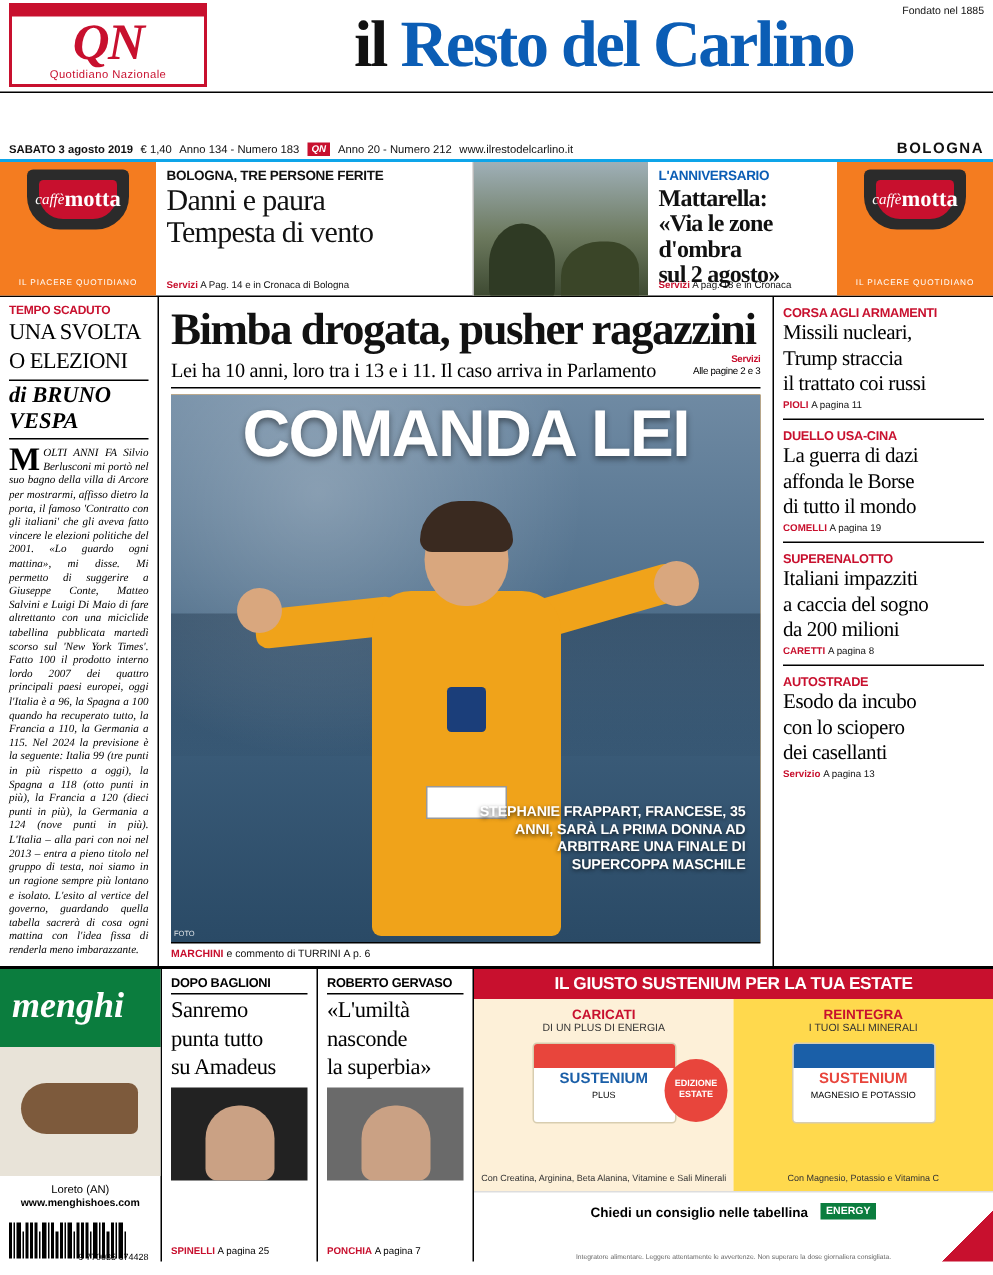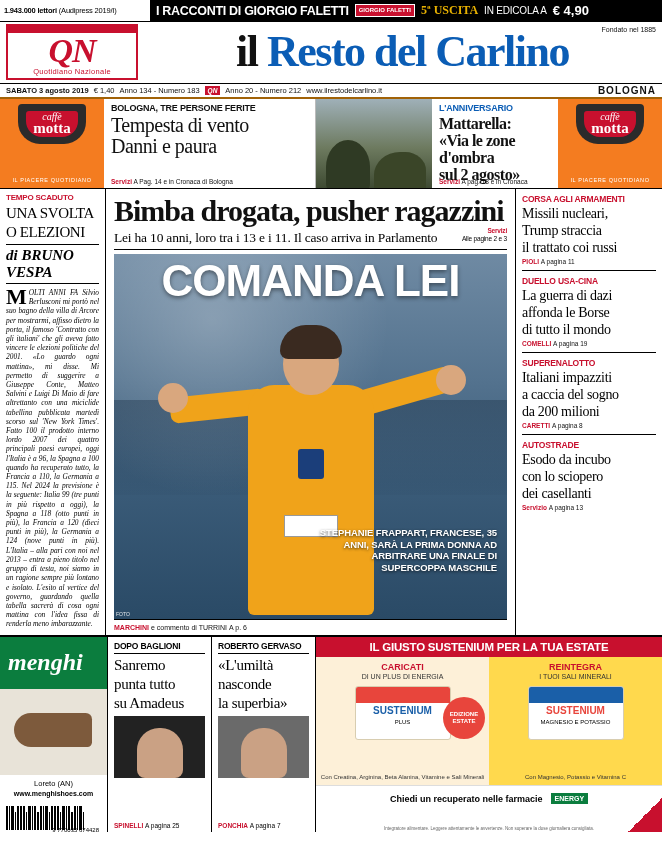"1.943.000 lettori" div.topstrip { html: <div> <div> <b>1.943.000 lettori</b>&nbsp;<span>(Audipress 2019/I)</span> </div> <div> <span>I RACCONTI DI GIORGIO FALETTI</span> <span>GIORGIO FALETTI</span> <span>5ª USCITA</span> <span>IN EDICOLA A</span> <span>€ 4,90</span> </div> </div> -> none }
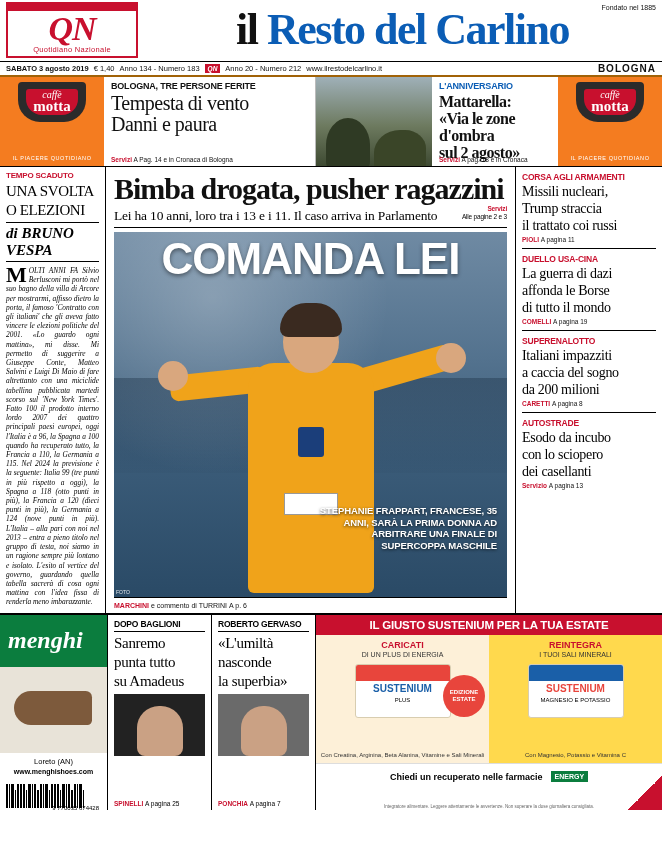"SABATO 3 agosto 2019" .dateline { border-bottom: 2px solid #a16207 -> 2px solid #0ea5e9; margin-top: none -> 31px }
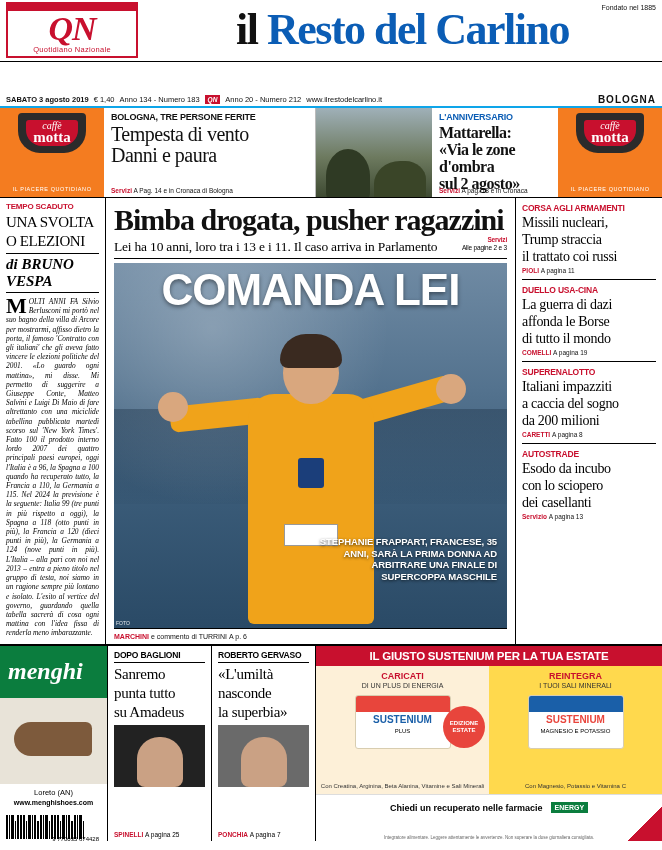"caffè" .motta .cup .inner { flex-direction: column -> row }
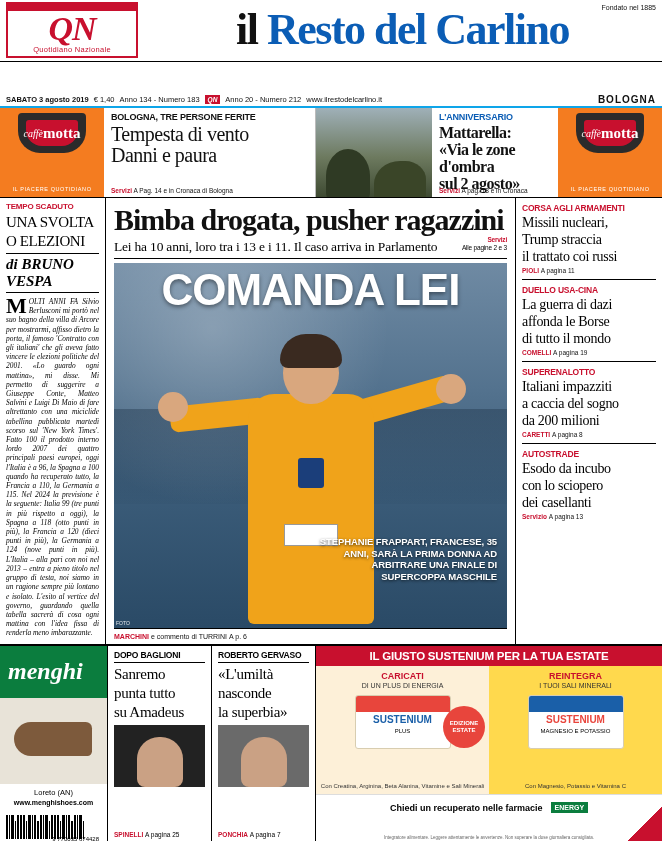"Tempesta di vento" div.hl { order: before "Danni e paura" -> after "Danni e paura" }
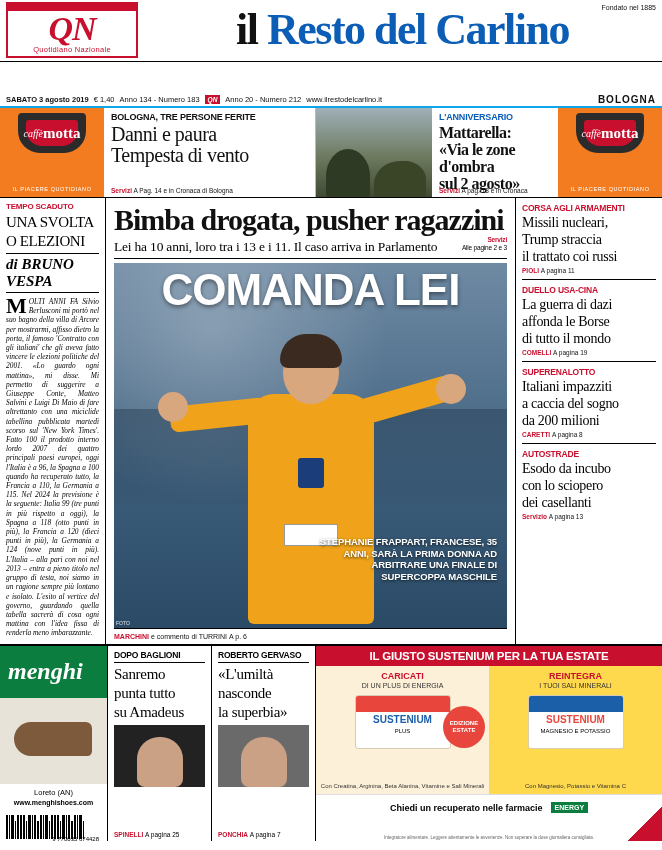"Chiedi un recuperato nelle farmacie" span { text: recuperato nelle farmacie -> consiglio nelle tabellina }
